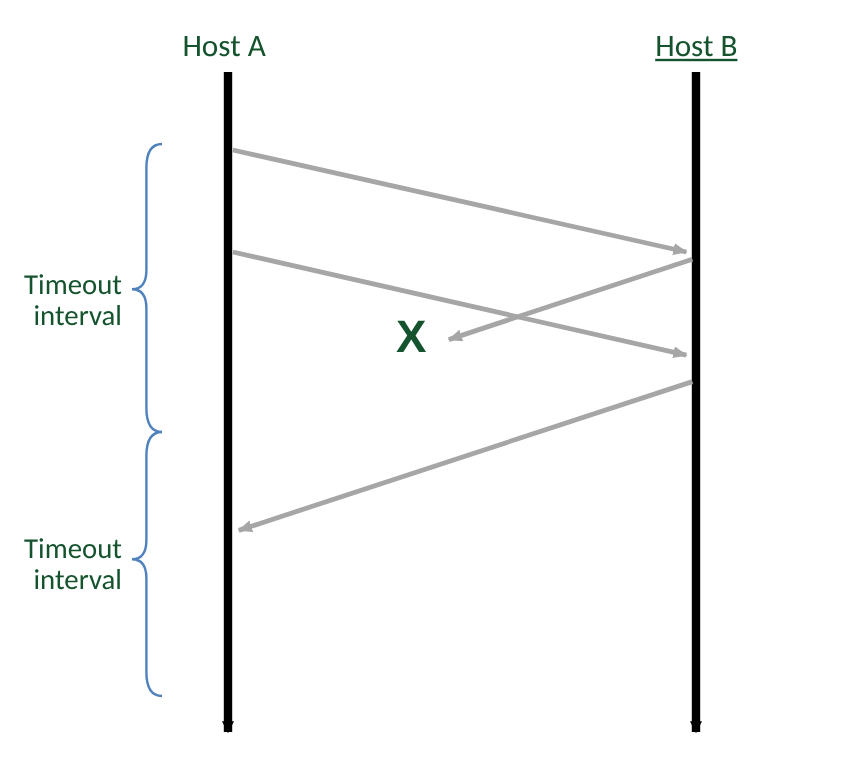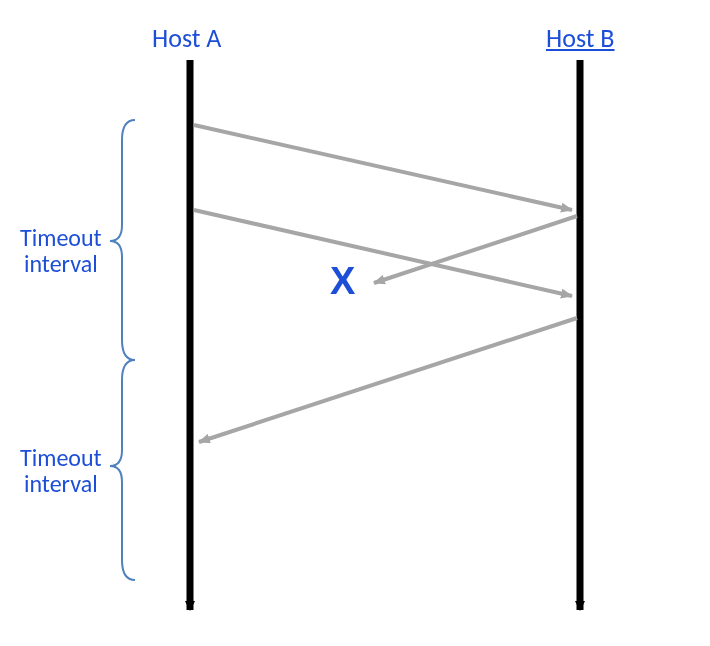"Host A" .label { color: #1d4ed8 -> #14532d }
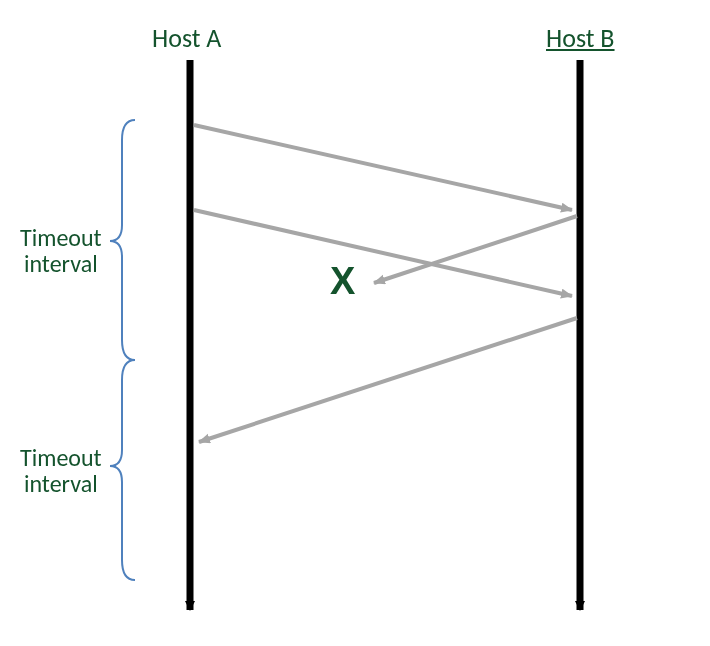"Timeout" .timeout-label { text-align: center -> right }
